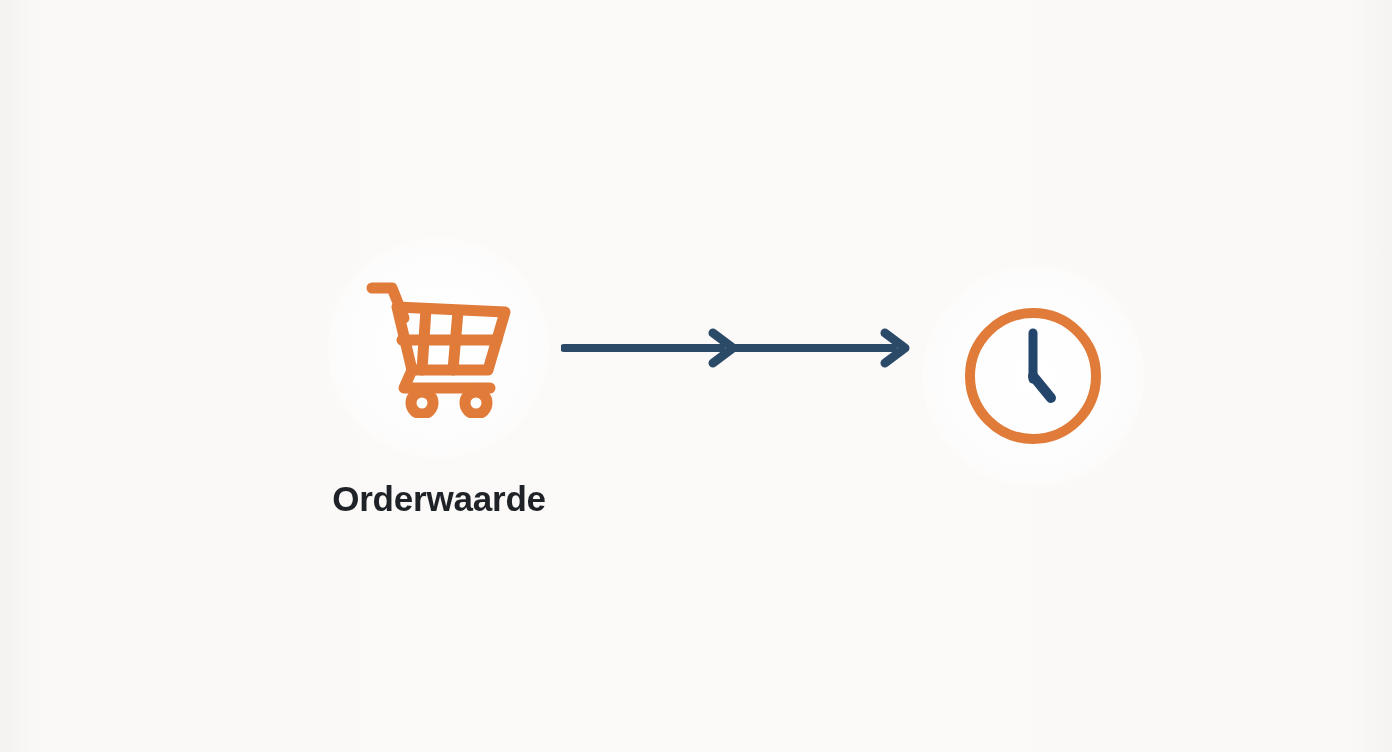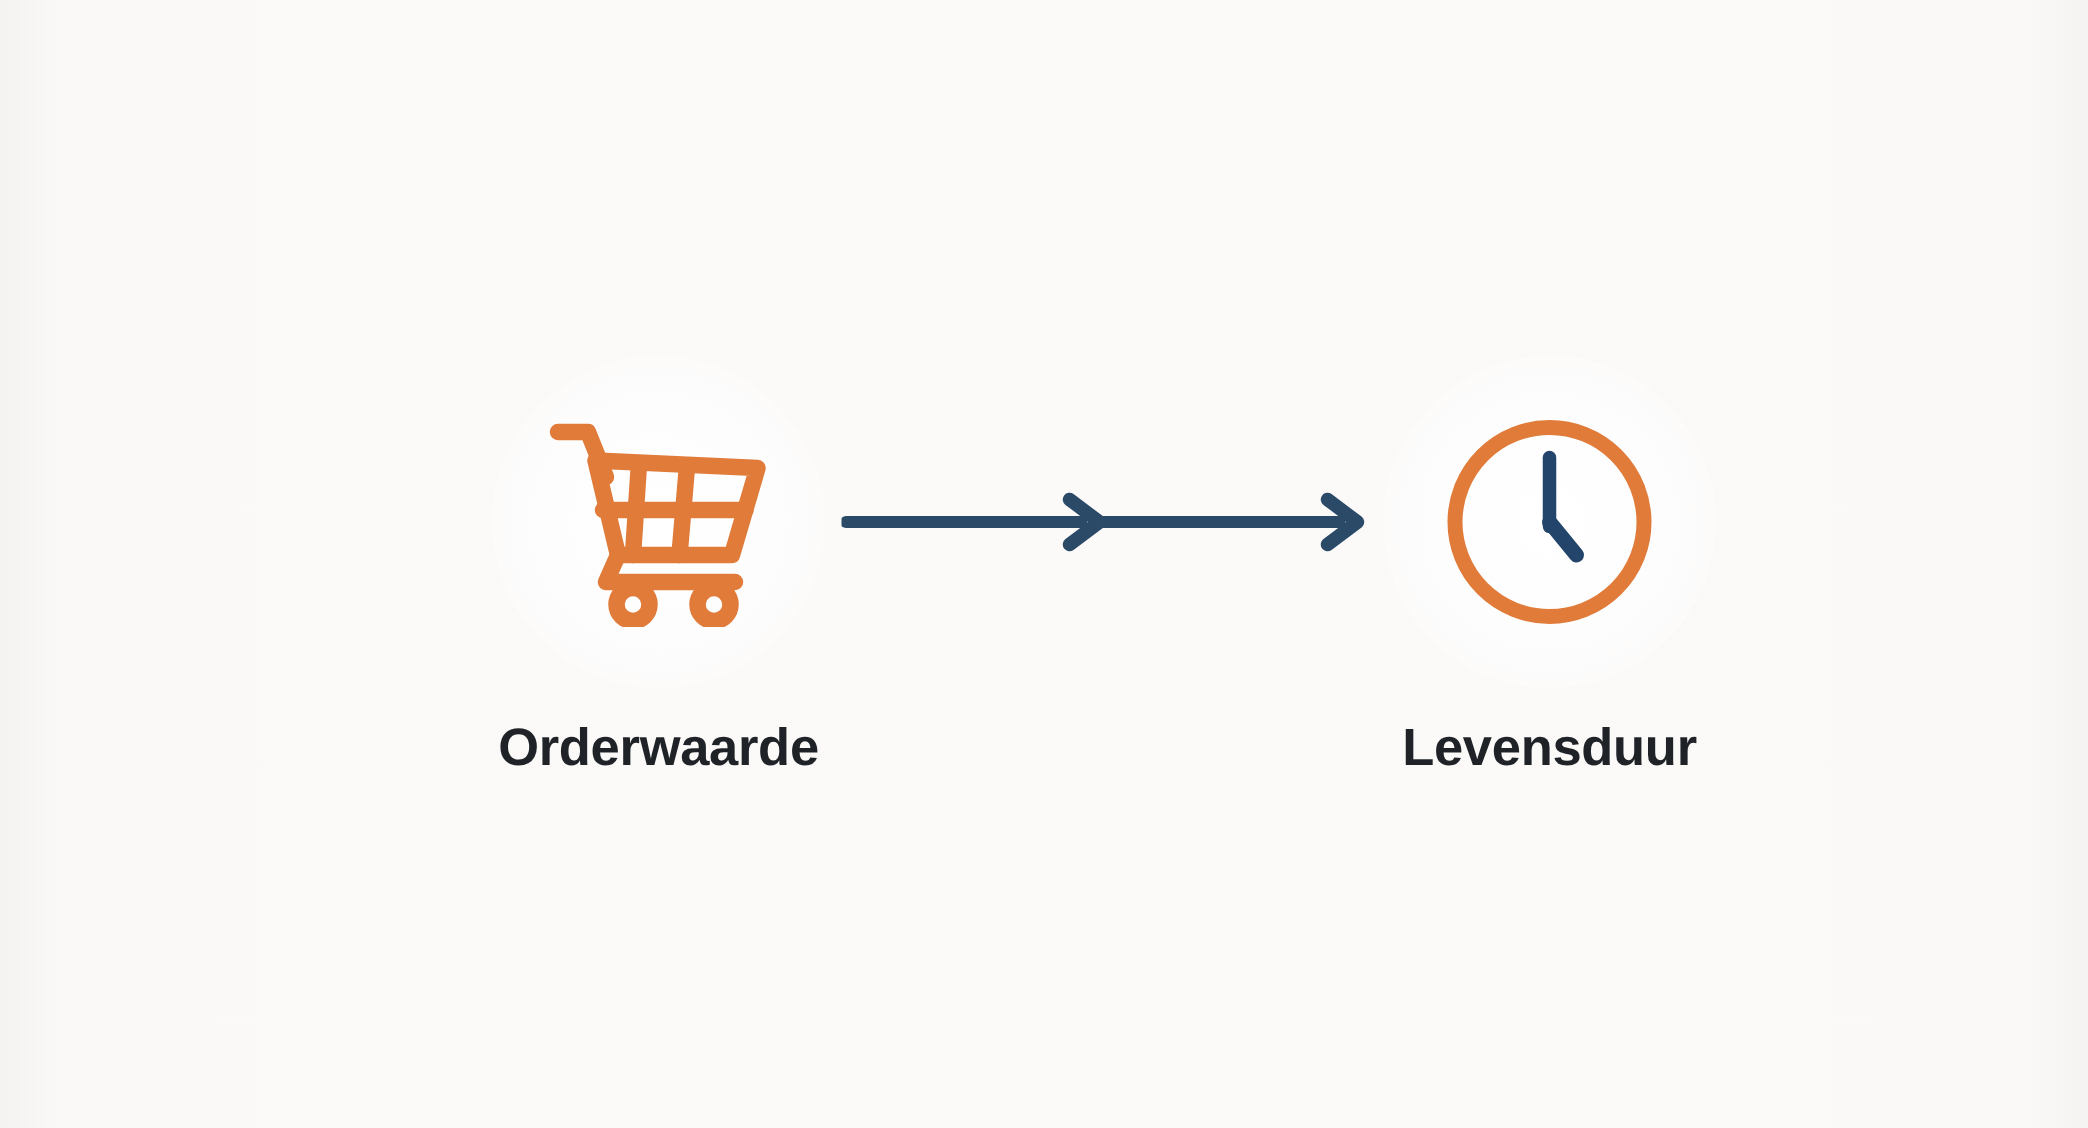"Levensduur" div.node-label { html: <div>Levensduur</div> -> none }
